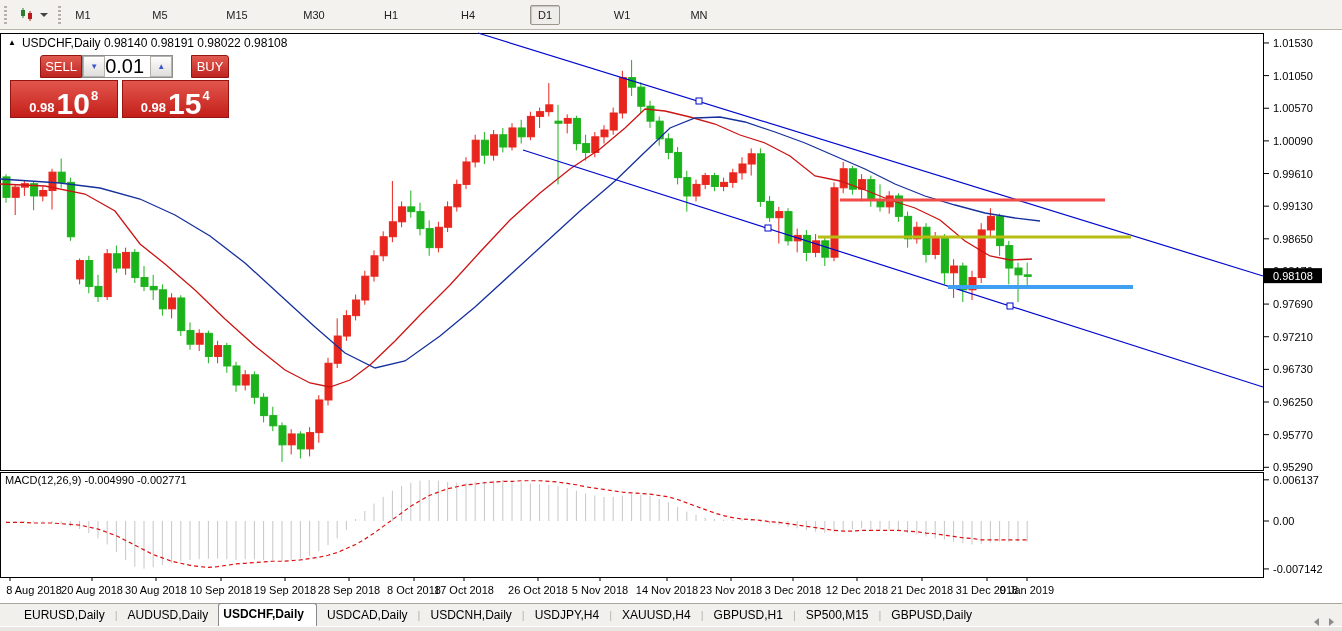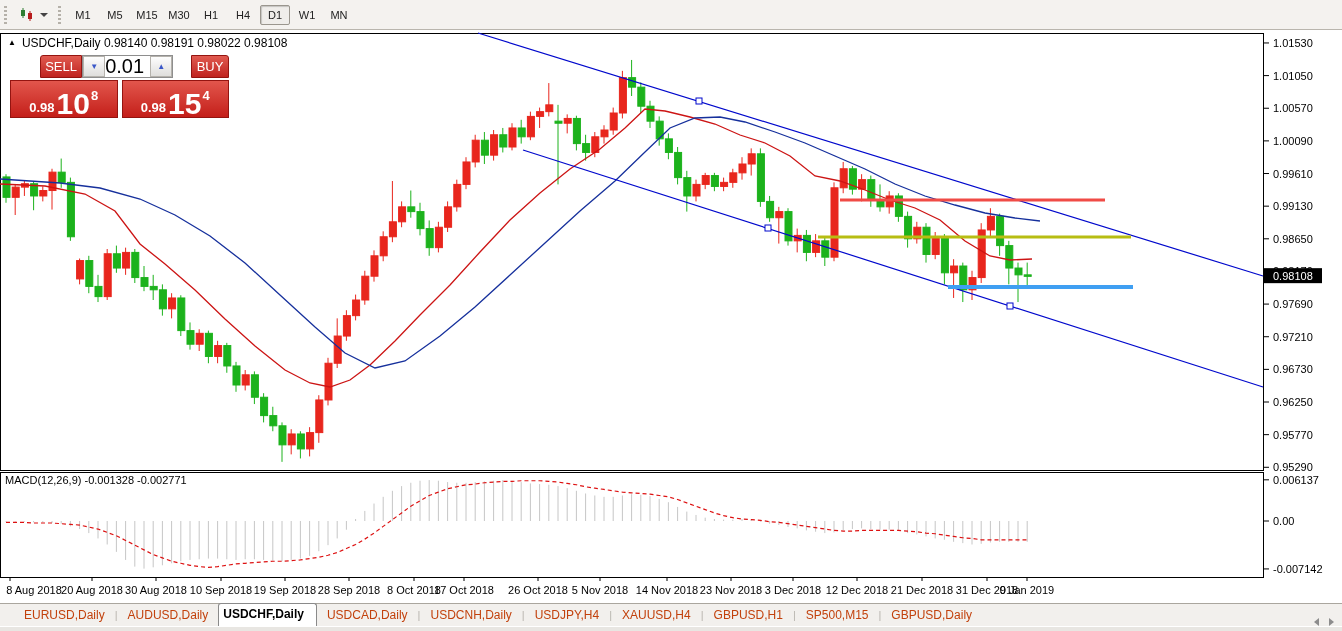"M1" div { gap: none -> 45px }
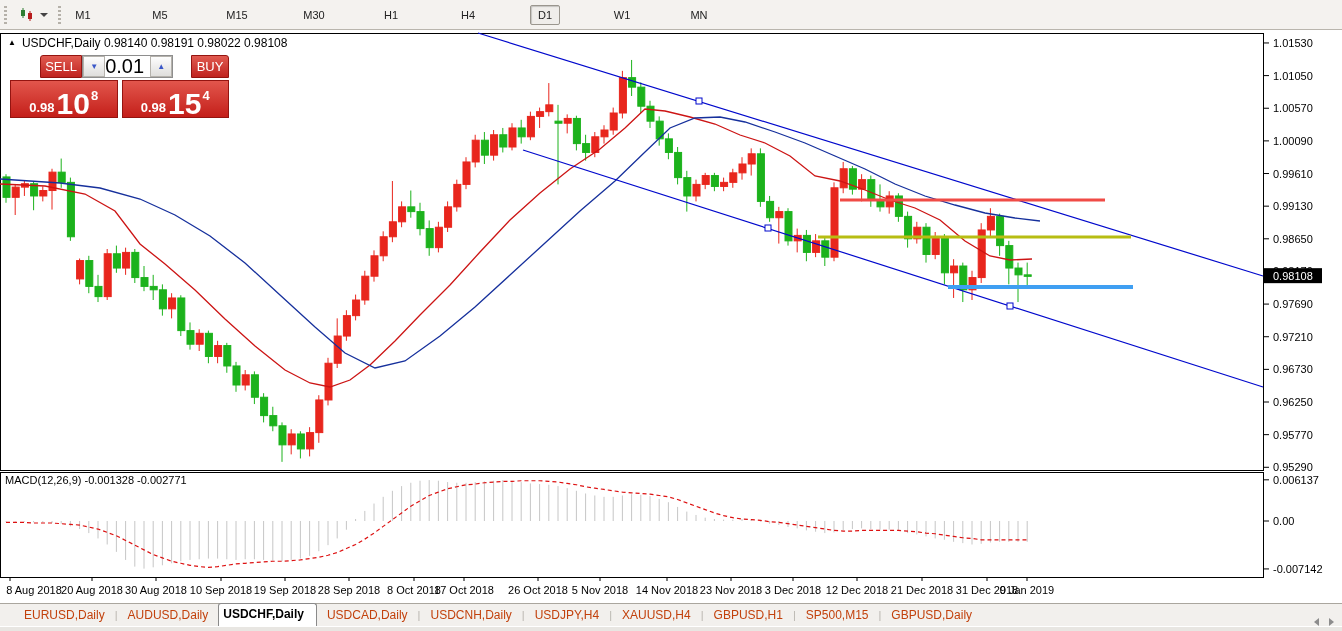"MACD(12,26,9) -0.001328 -0.002771" div { text: -0.001328 -> -0.004990 }
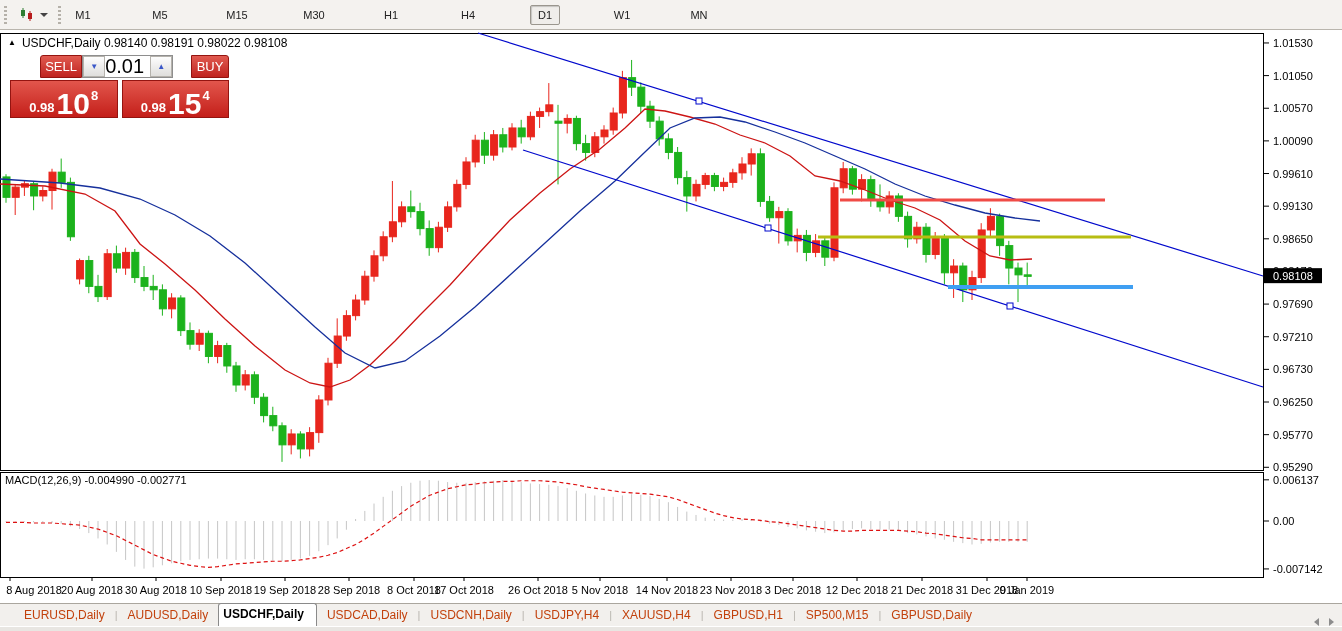"EURUSD,Daily" .tab { color: #c2410c -> #000000 }
